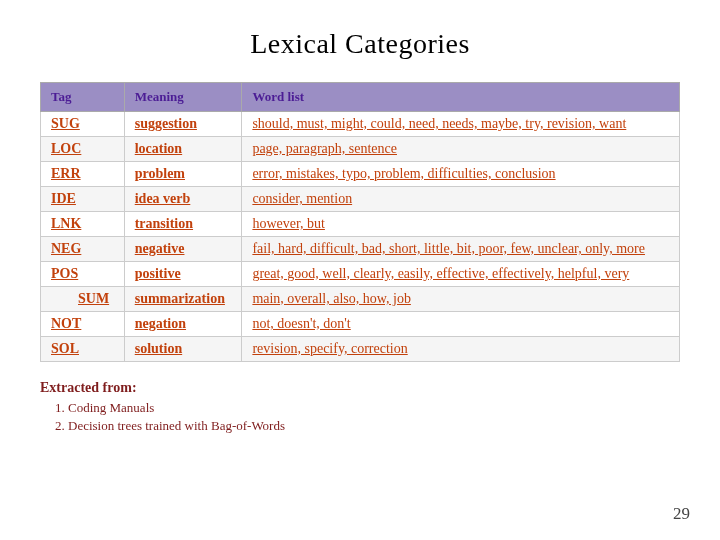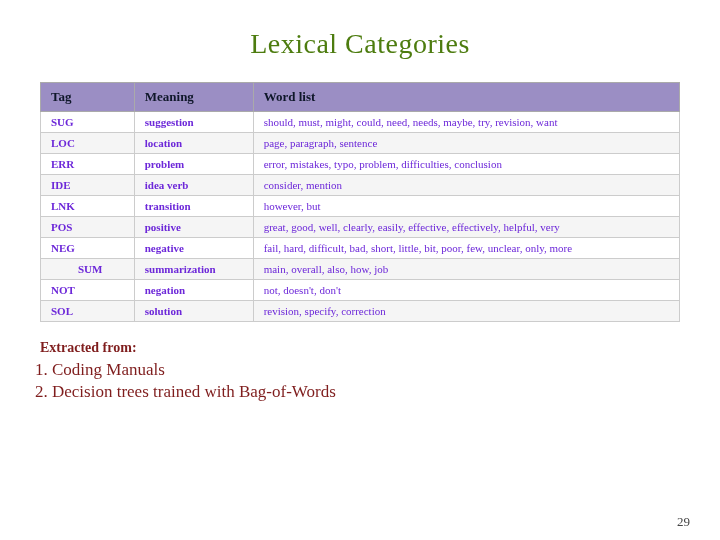"Lexical Categories" .page-title { color: #4d7c0f -> #000000 }
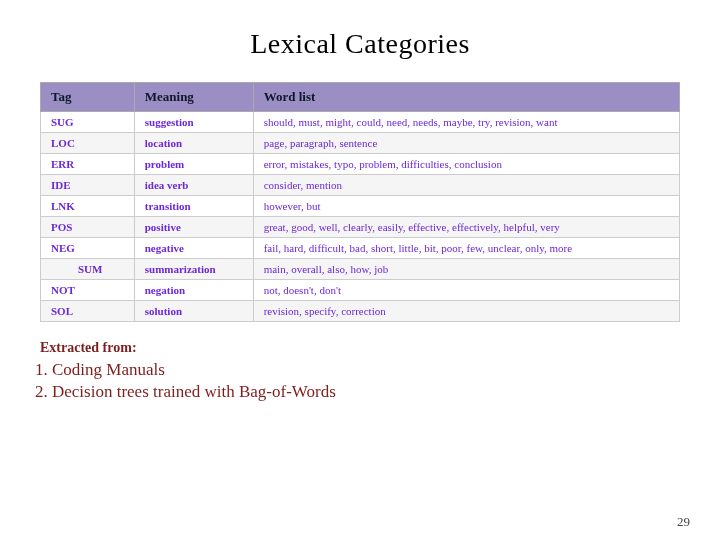"Tag" thead tr { color: #0f172a -> #4c1d95 }
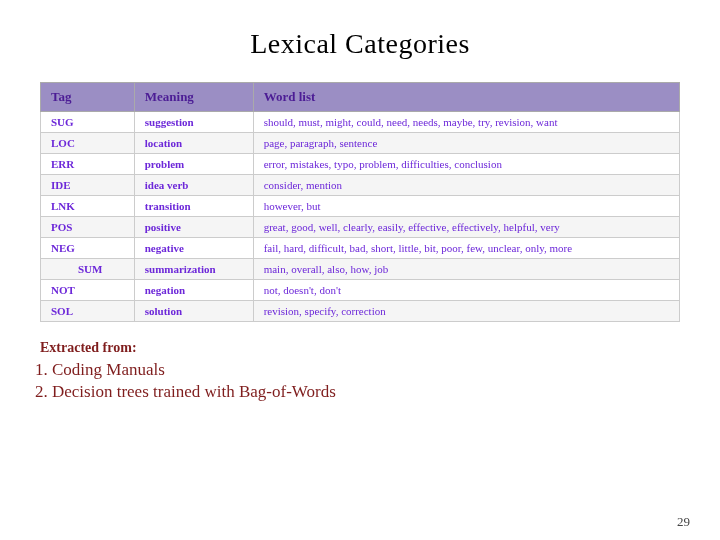"SUG" tbody td { color: #6d28d9 -> #c2410c; font-size: 11px -> 14px; text-decoration: none -> underline }
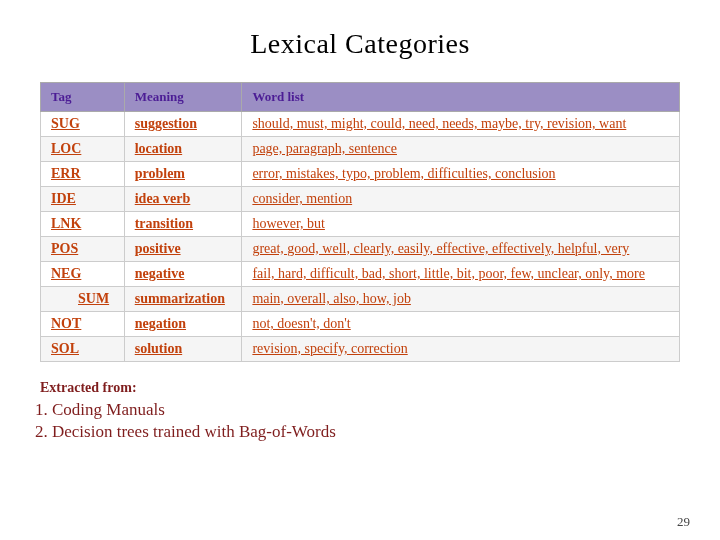"POS" tr { order: before "NEG" -> after "NEG" }
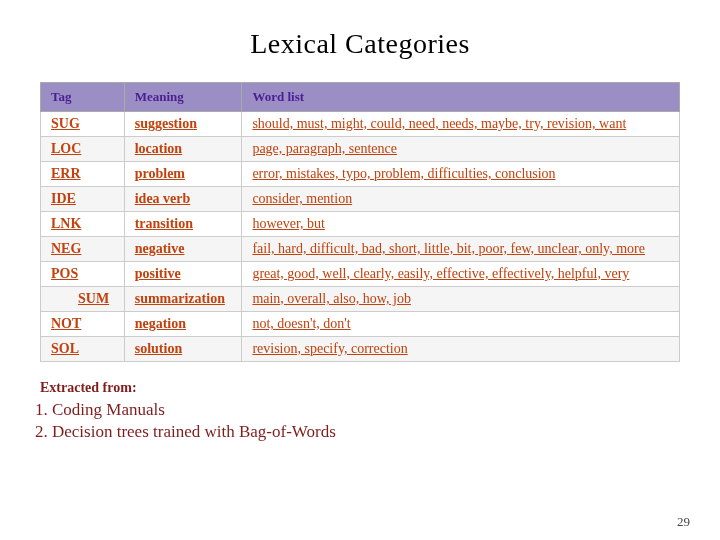"Coding Manuals" .extracted-section ol { font-size: 17px -> 13px; margin-left: 12px -> 28px }
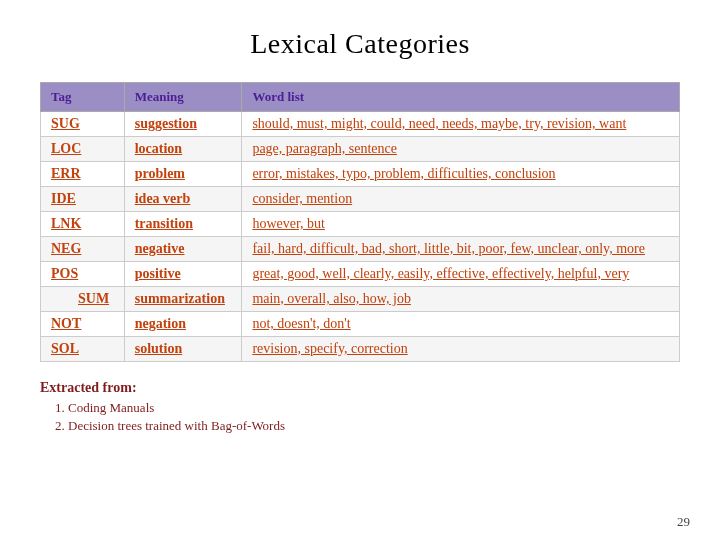"29" .page-number { bottom: 10px -> 16px; font-size: 13px -> 17px }
